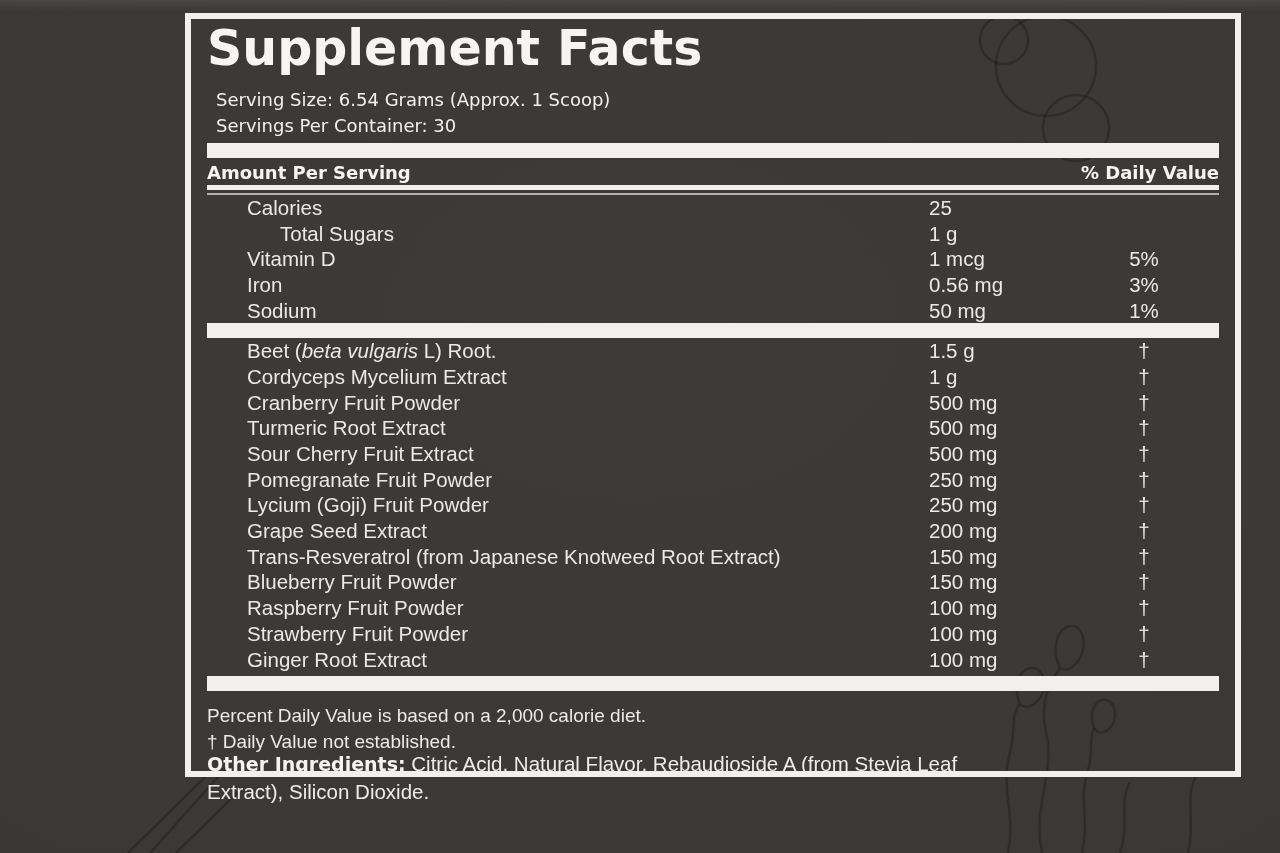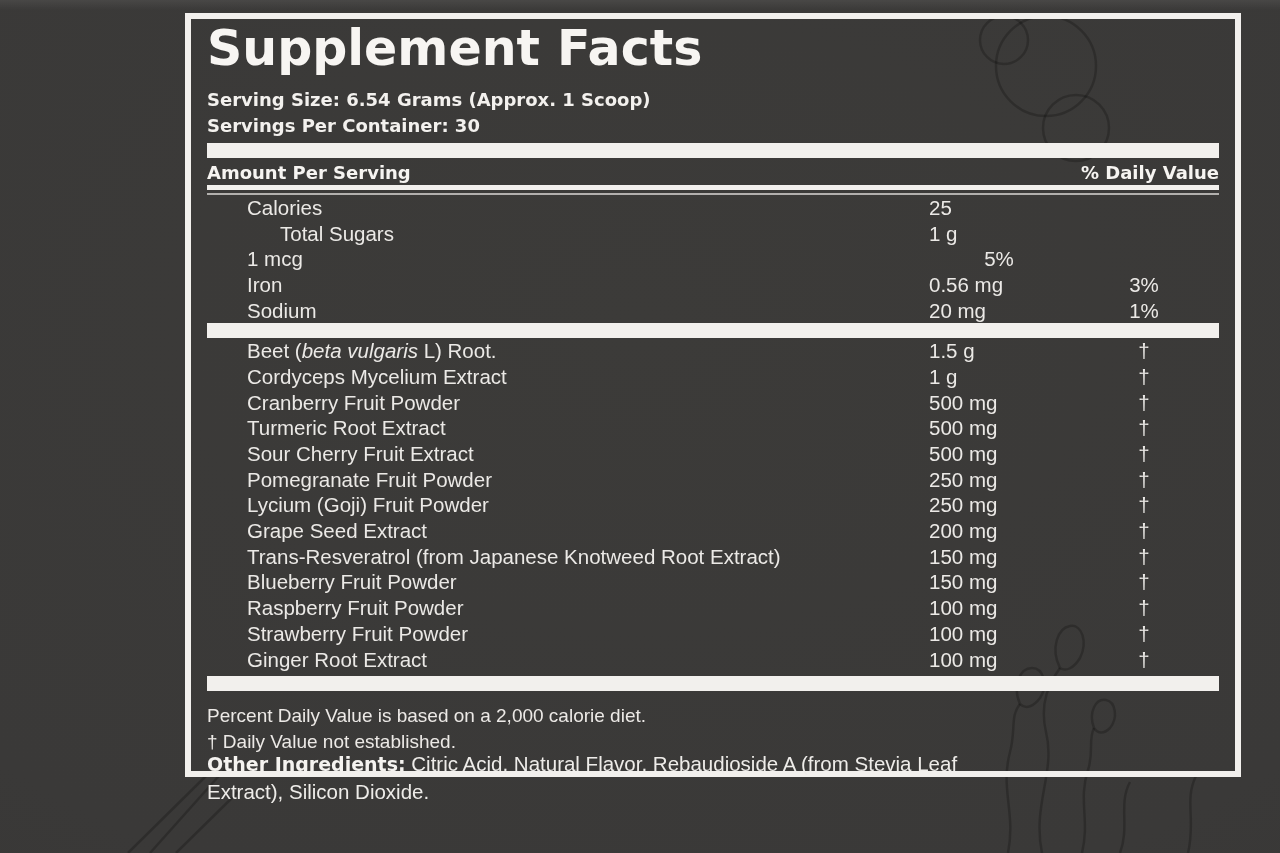"Serving Size: 6.54 Grams (Approx." .serving { font-weight: bold -> normal; margin-left: none -> 9px }
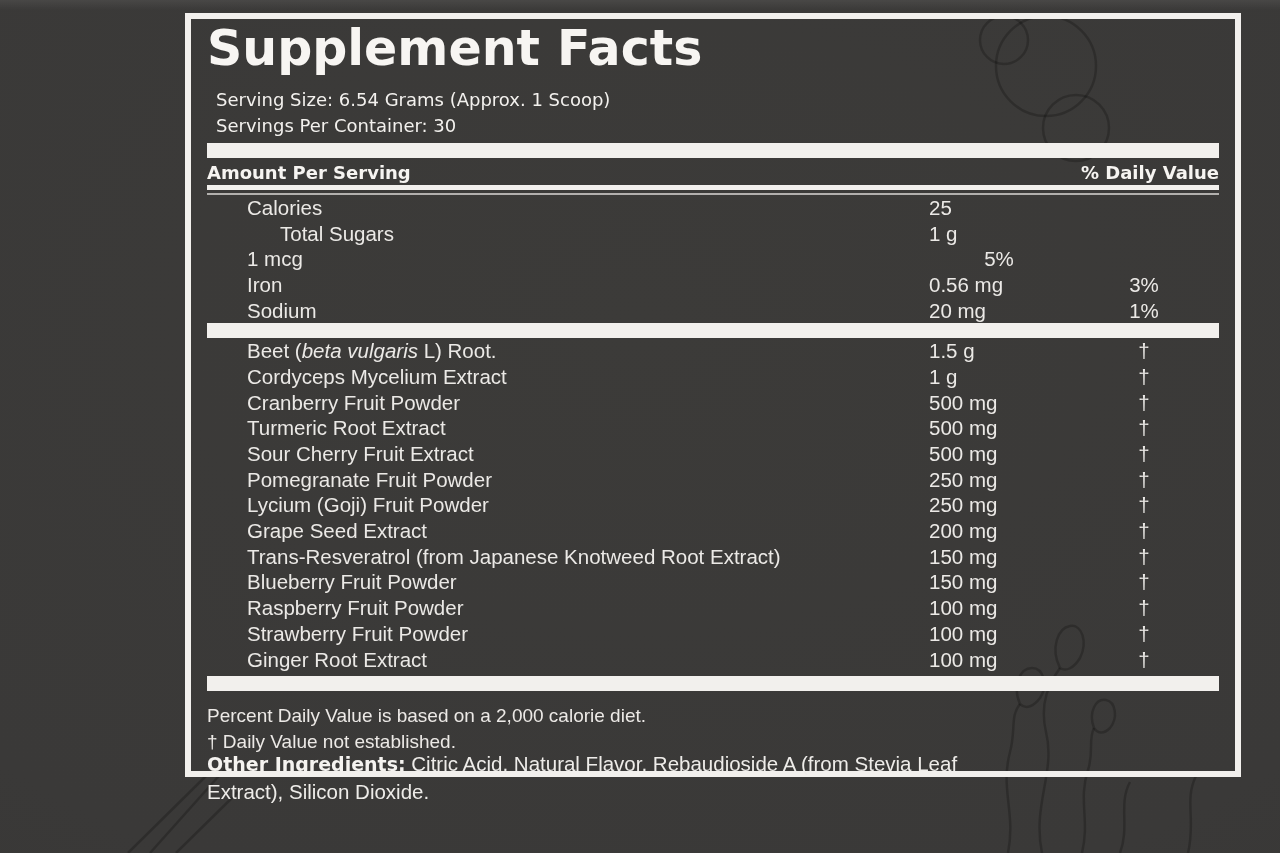"Vitamin D" span.name { html: none -> <span><span>Vitamin D</span><span></span><span></span></span> }
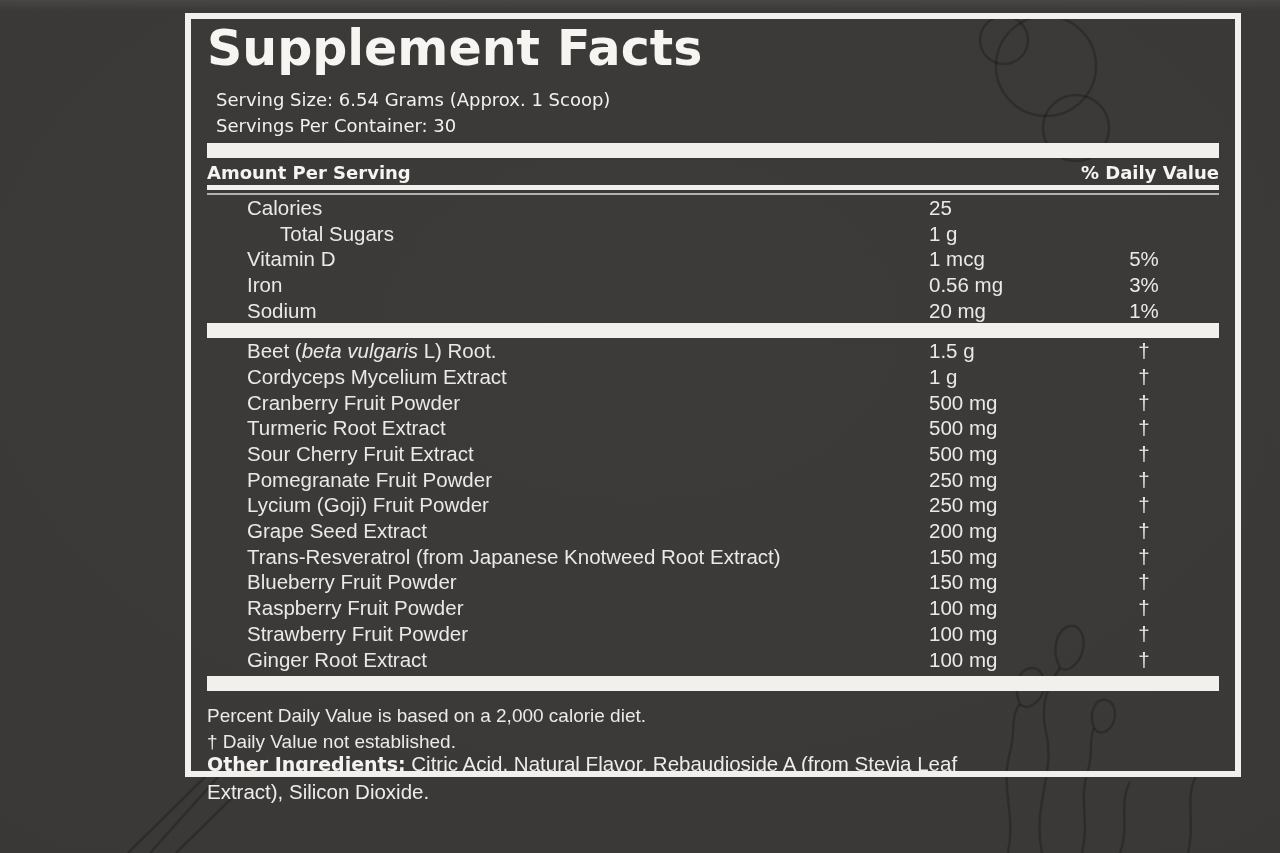"20 mg" span.amount { text: 20 -> 50 }
